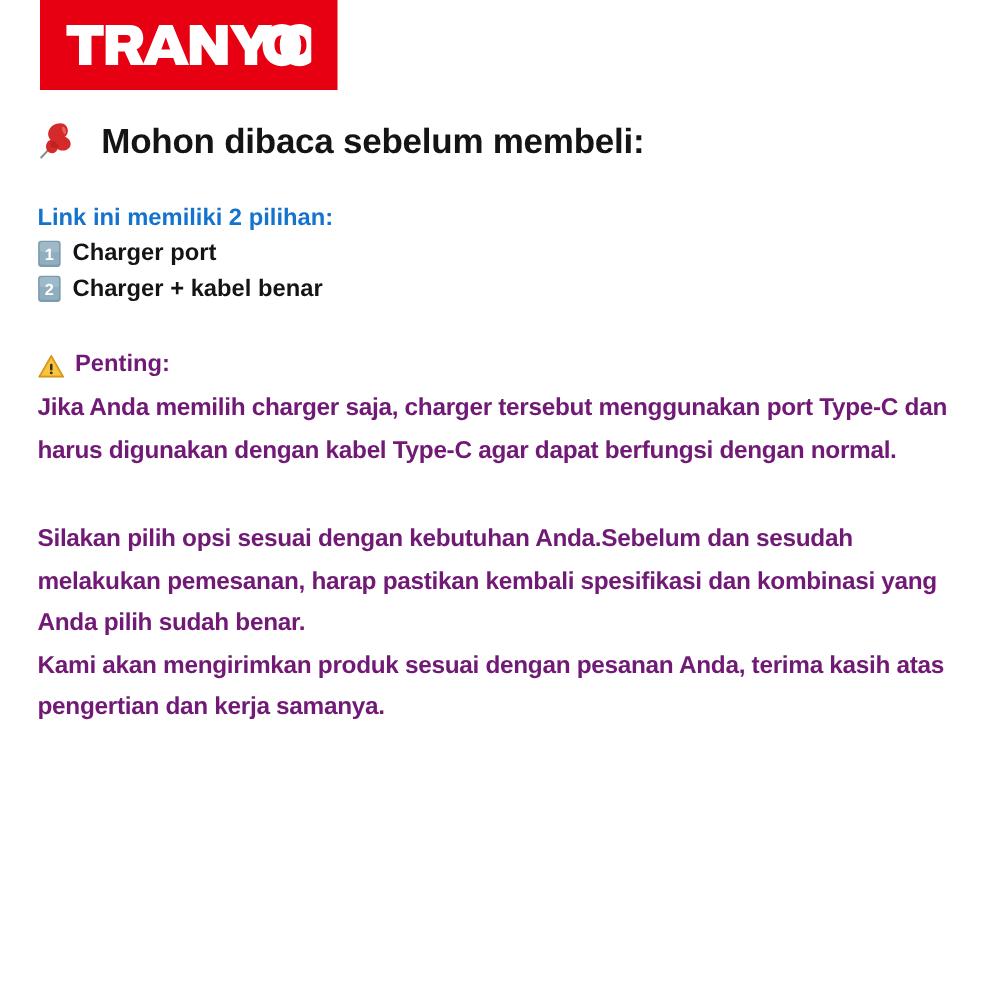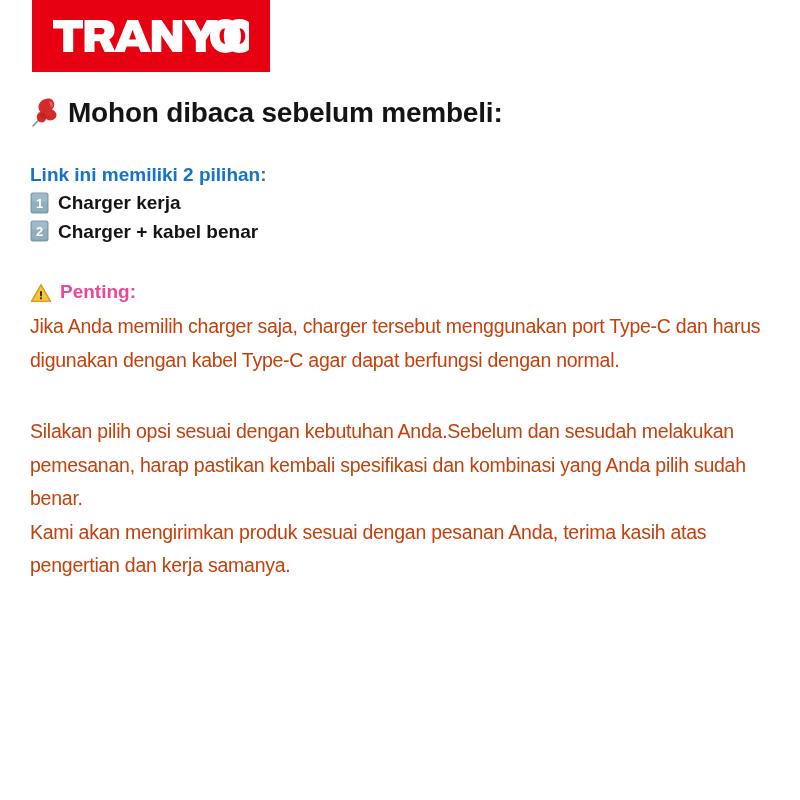"Mohon dibaca sebelum membeli:" .heading-row { gap: 8px -> 21px }
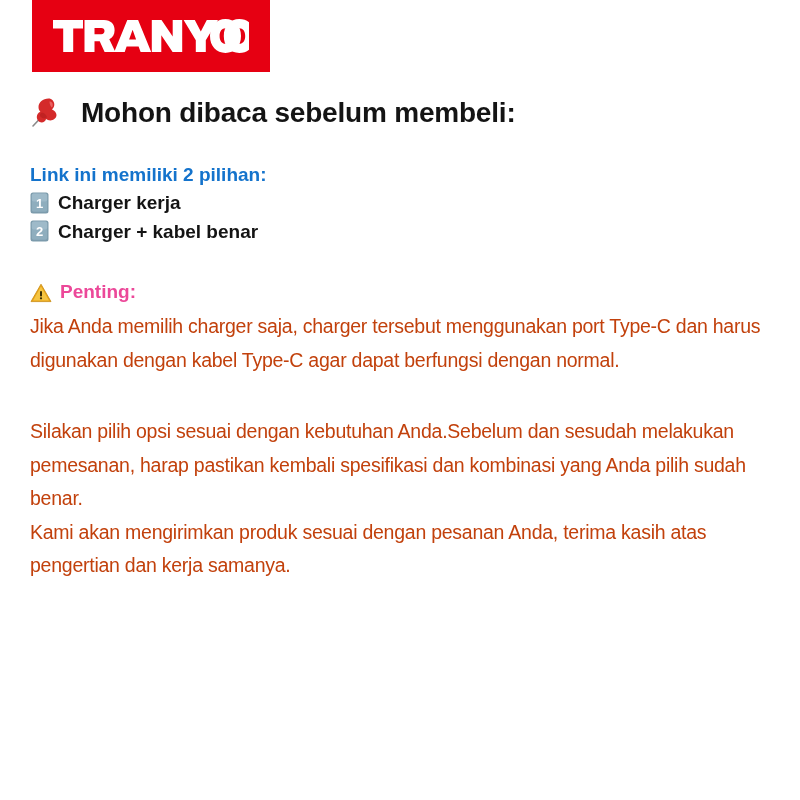"Charger kerja" span.option-label { text: kerja -> port }
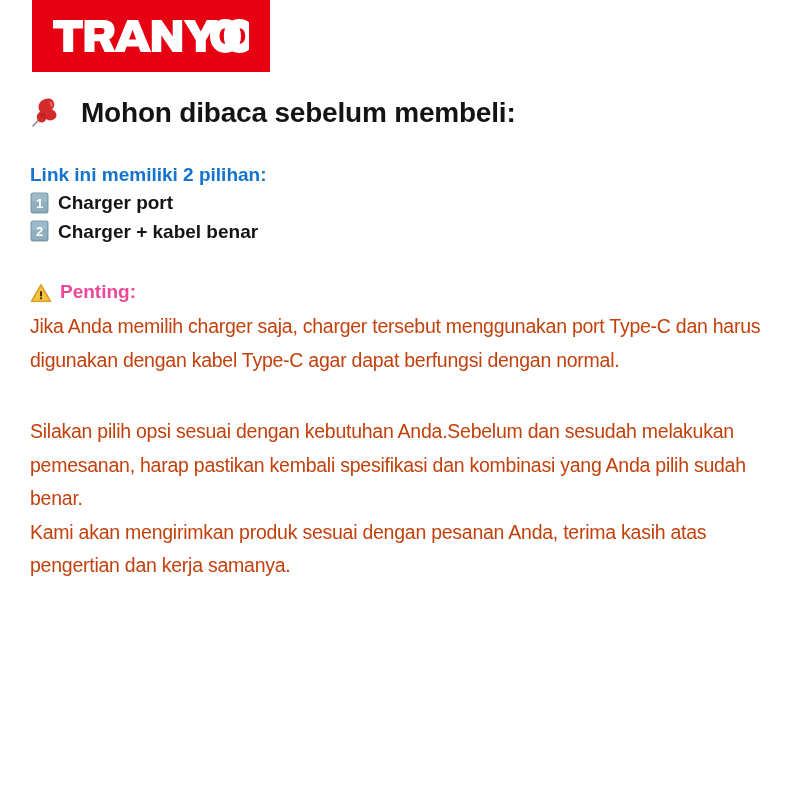"Penting:" .warn-text { color: #ec4899 -> #701a75 }
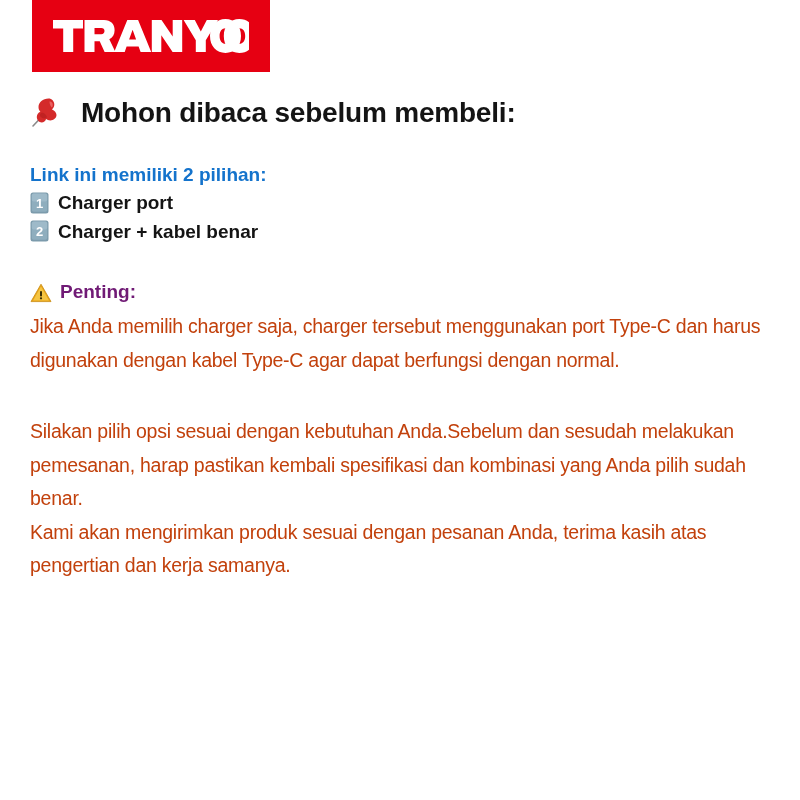"Jika Anda memilih charger saja," .body-para { color: #c2410c -> #701a75; font-weight: 400 -> 700 }
